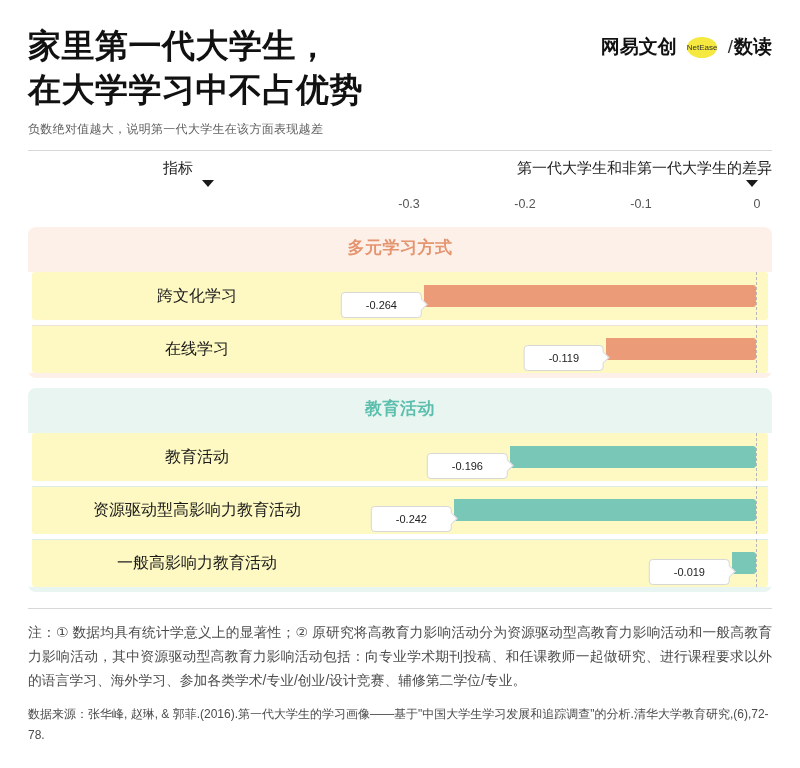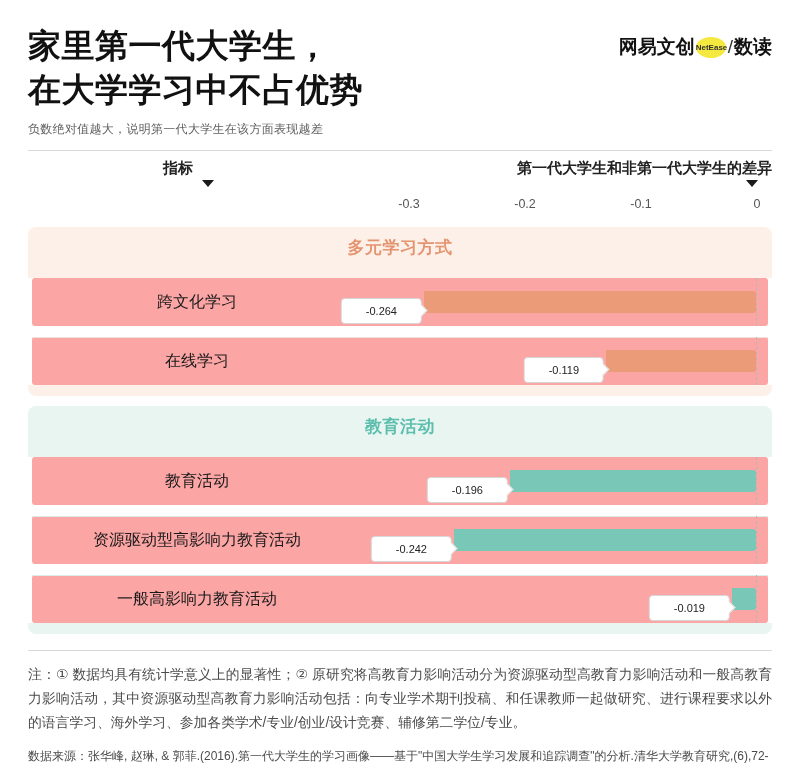"NetEase" .brand-badge { font-weight: bold -> normal; margin: 0 1px -> 0 10px }
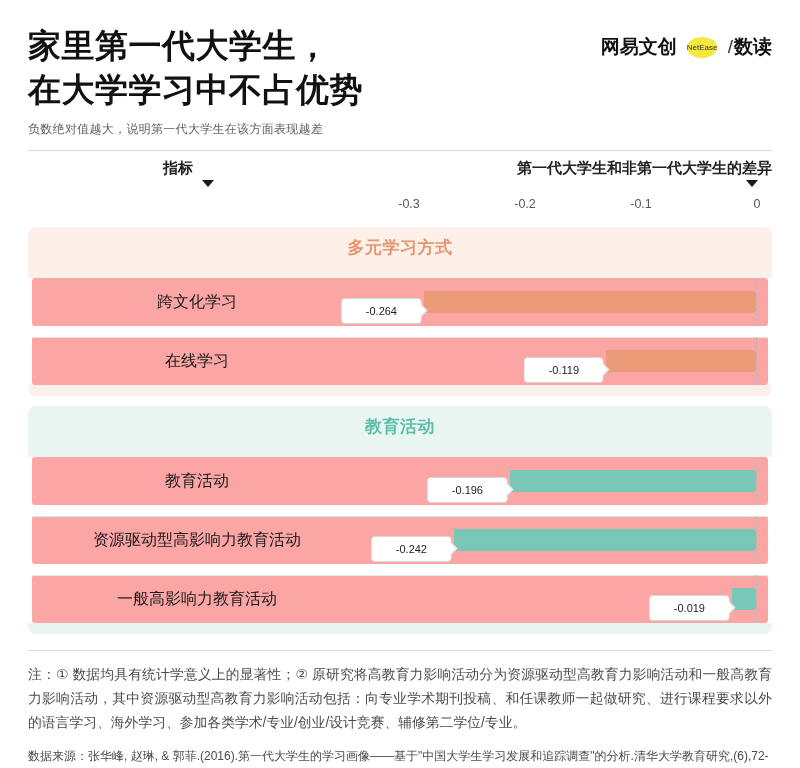"指标" .col-heads { font-weight: bold -> none }
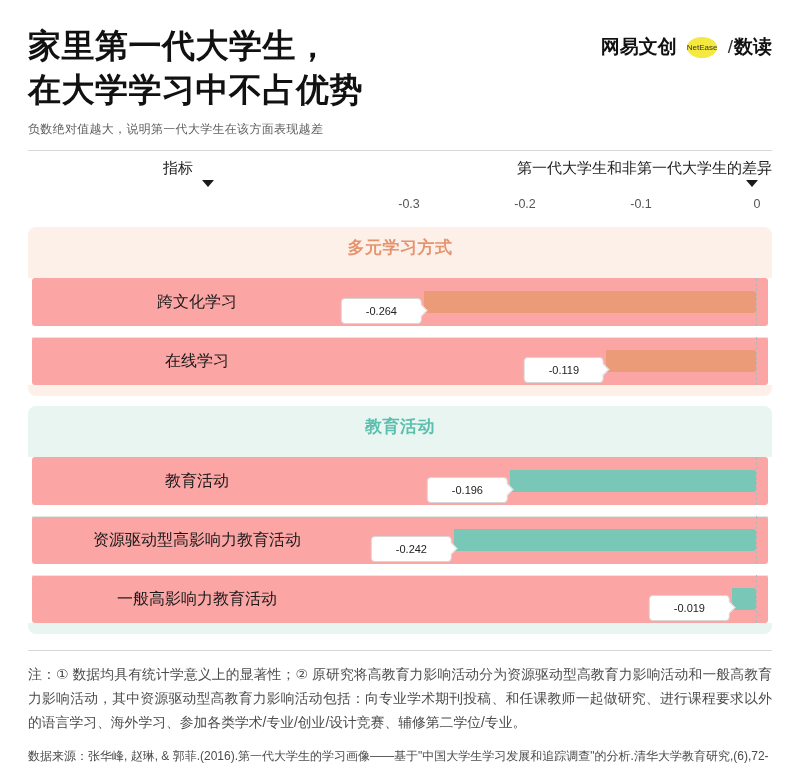"跨文化学习" .row { background: #fca5a5 -> #fef9c3; margin: 11px 4px -> 5px 4px }
